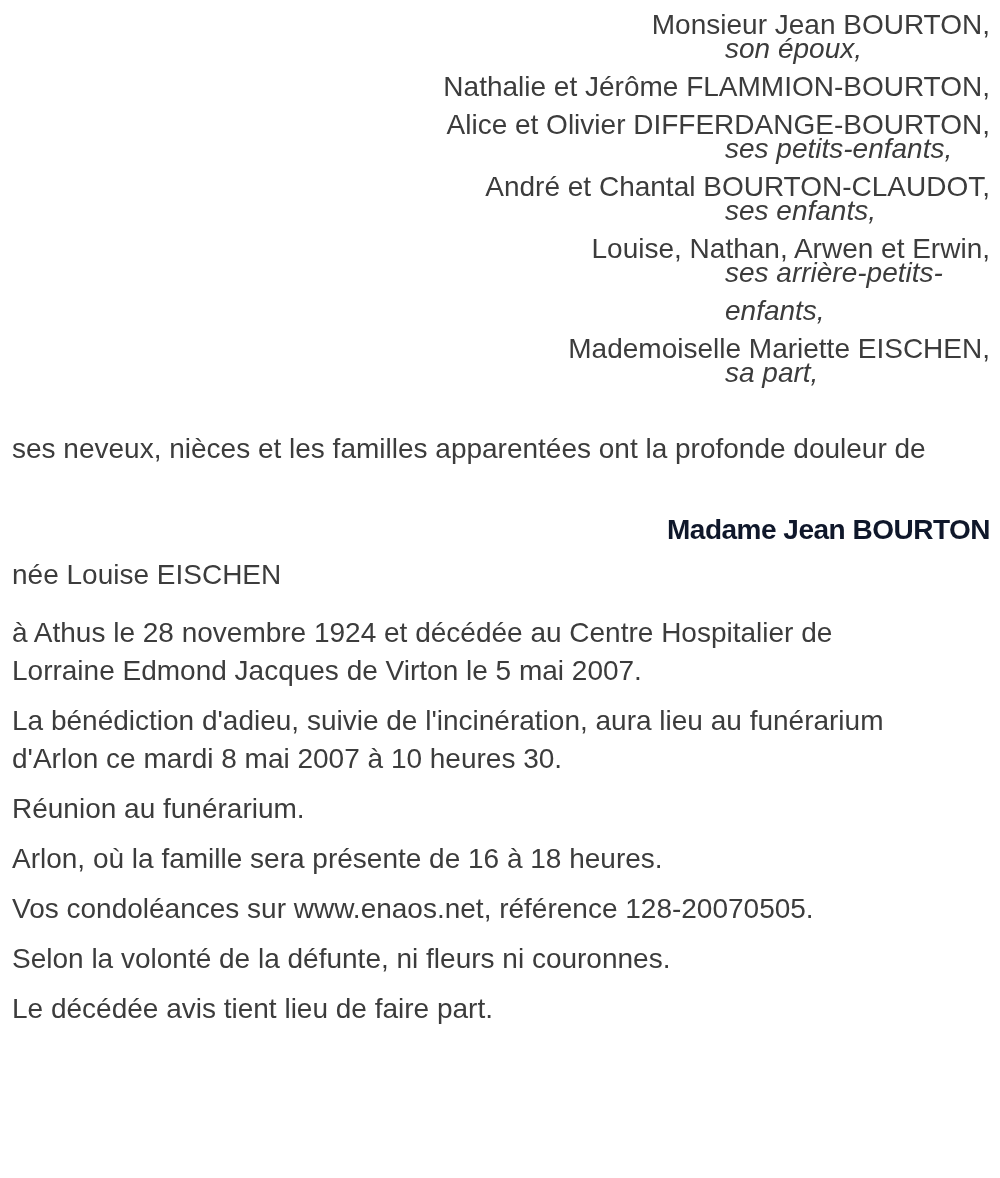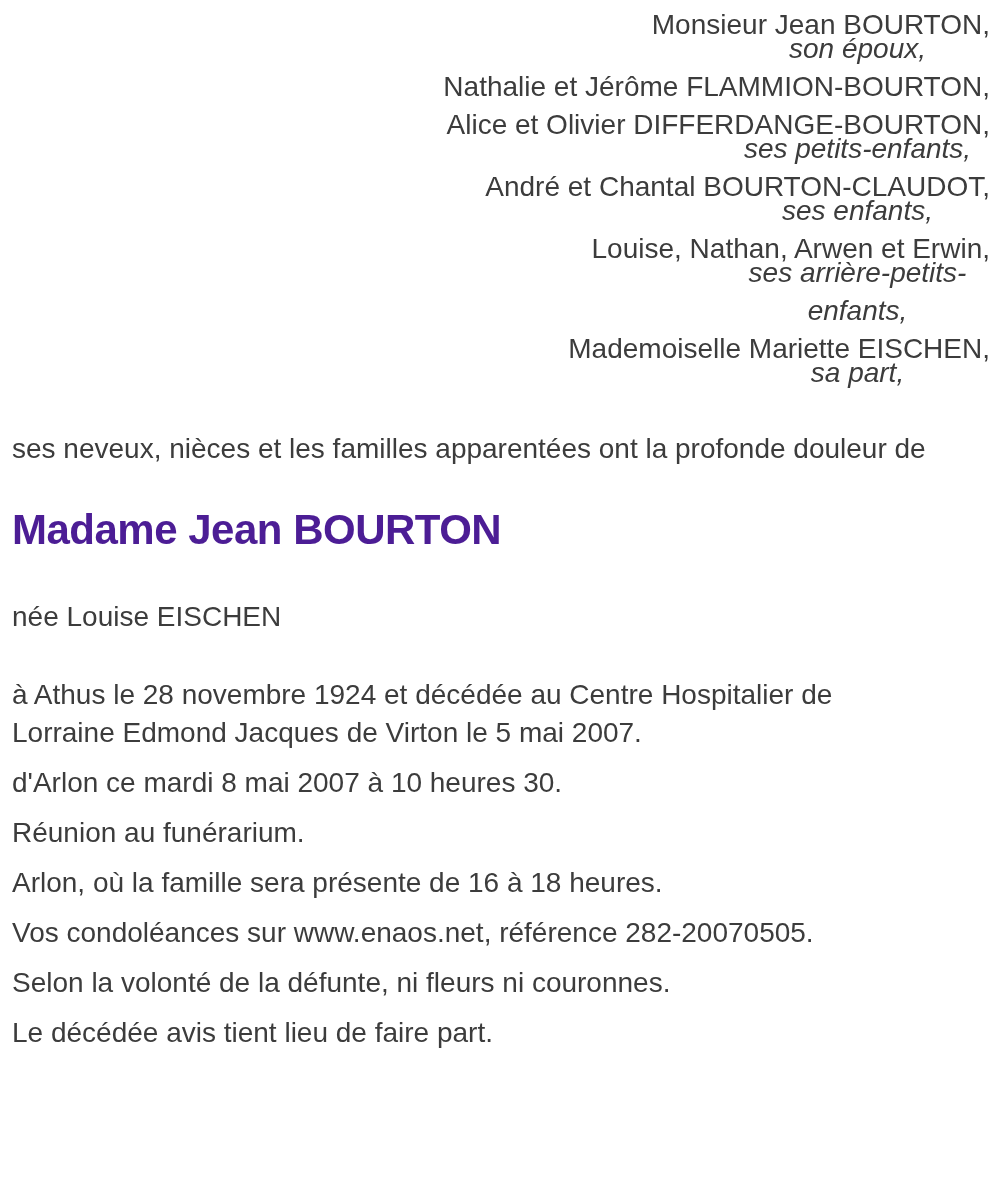"son époux," .family-entry .relation { text-align: center -> left }
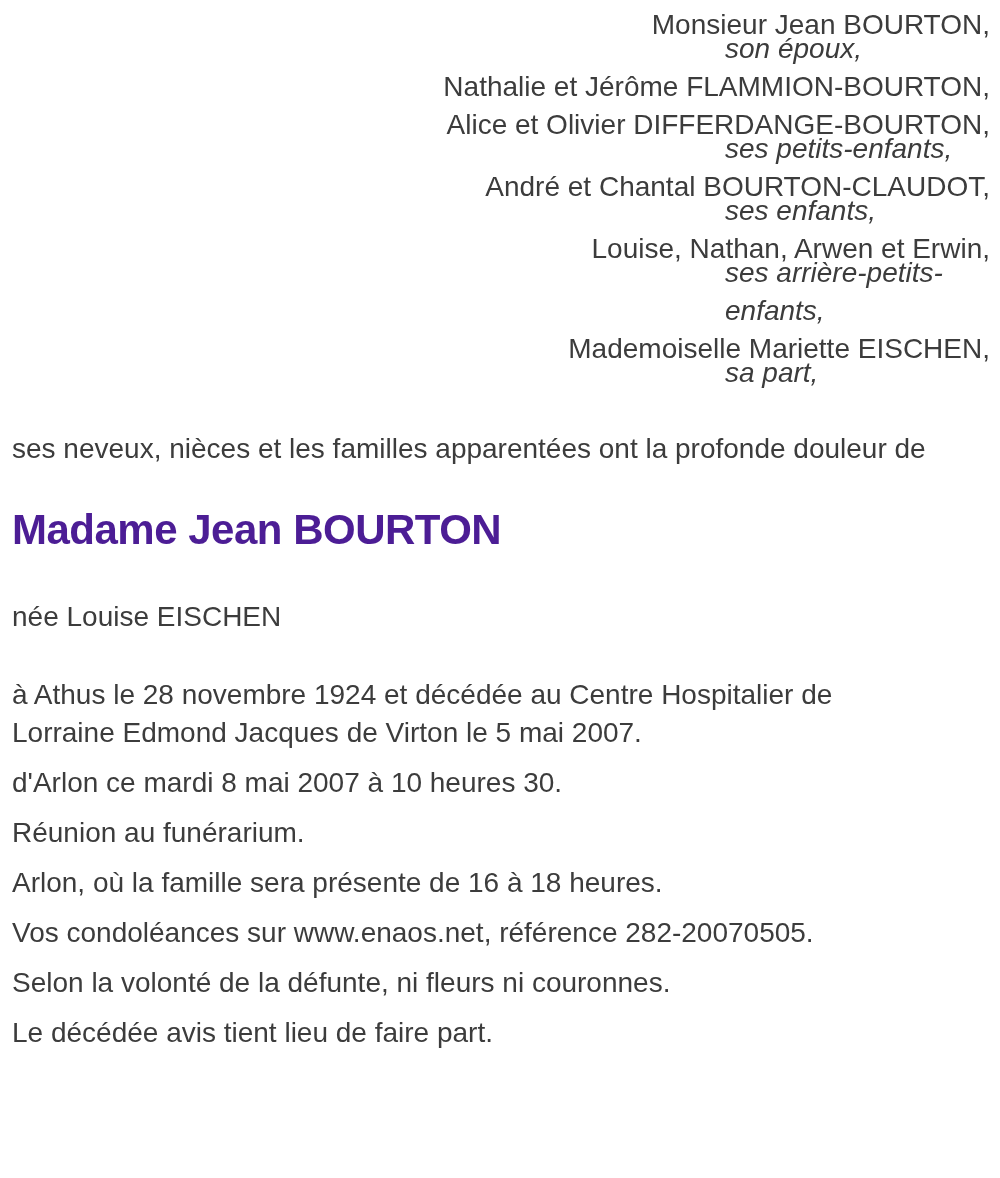"Madame Jean BOURTON" h1.deceased-name { color: #4c1d95 -> #0f172a; font-size: 42px -> 28px; text-align: none -> right }
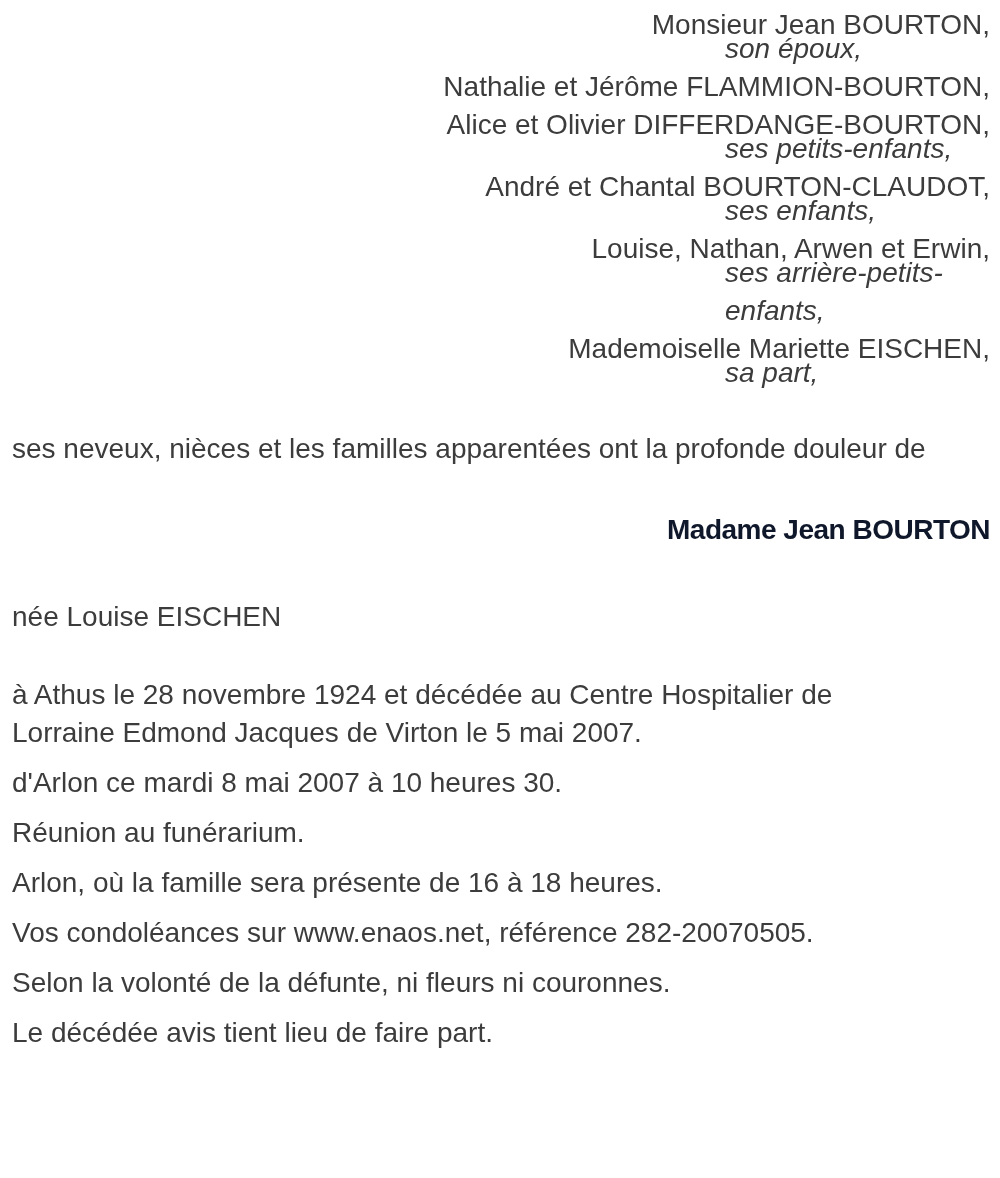"née Louise EISCHEN" .maiden { margin-top: 42px -> none }
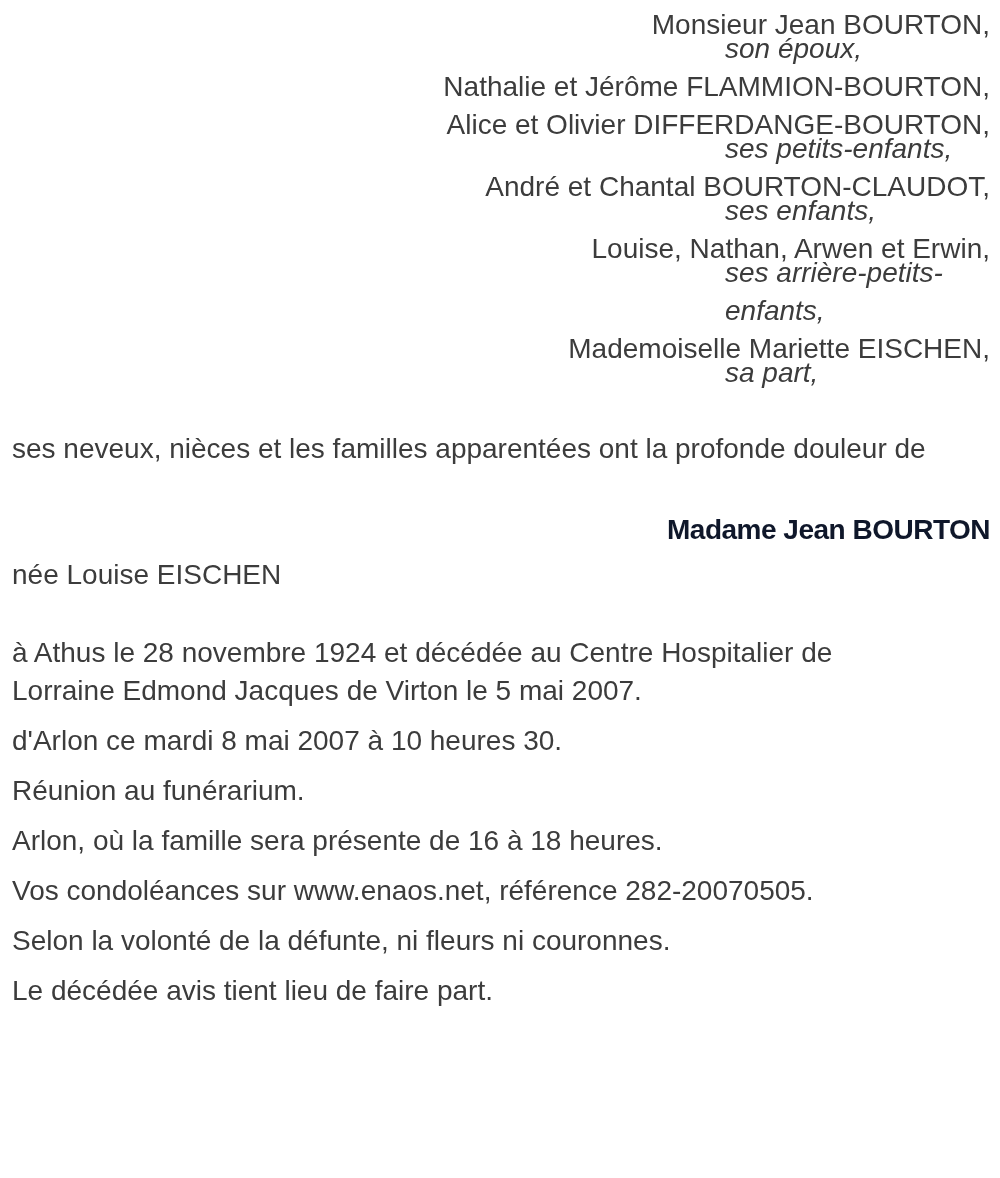"à Athus le 28 novembre" .notice-body { margin-top: 40px -> 20px }
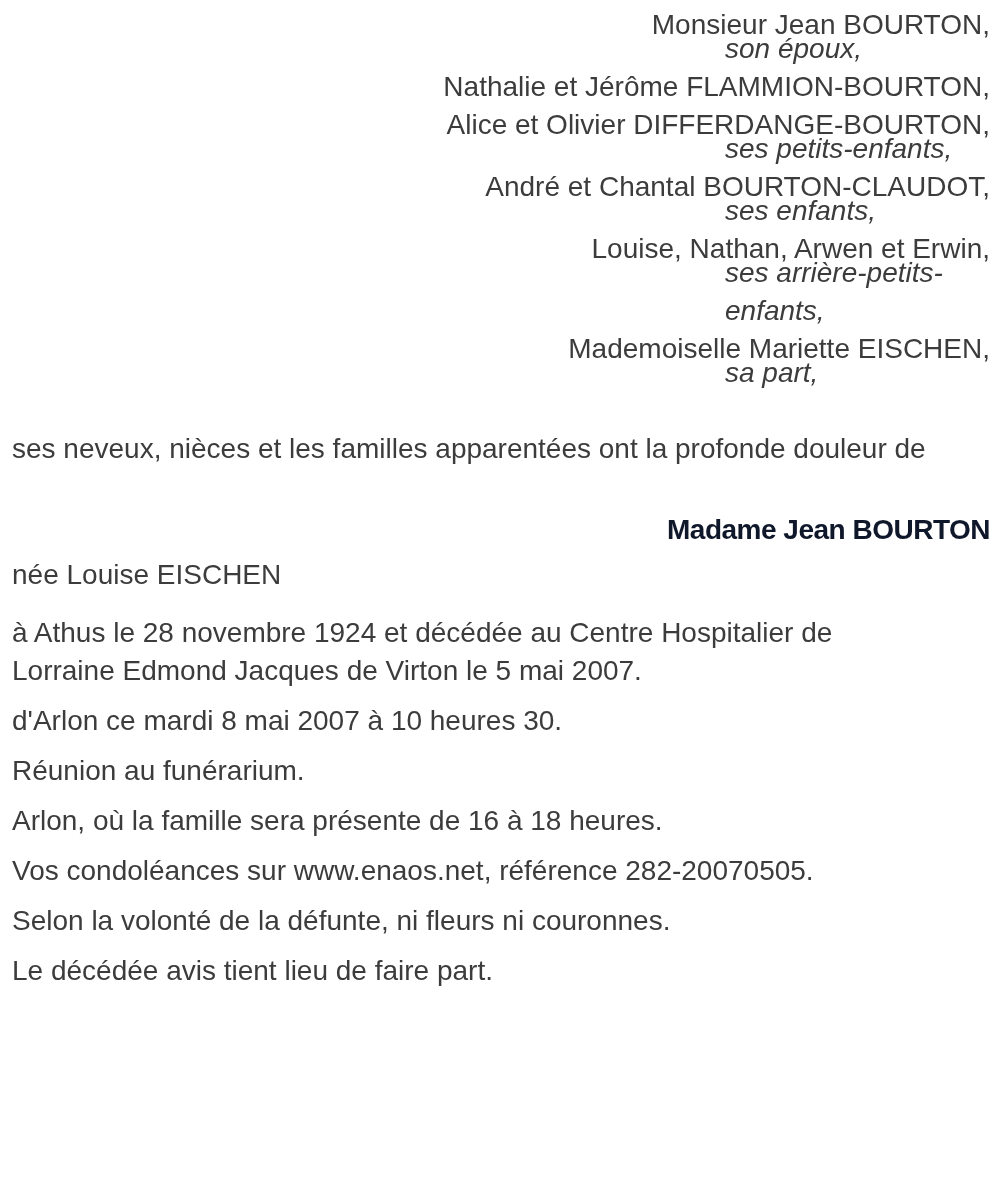"La bénédiction d'adieu, suivie de" span.line { html: none -> <span>La bénédiction d'adieu, suivie de l'incinération, aura lieu au funérarium</span> }
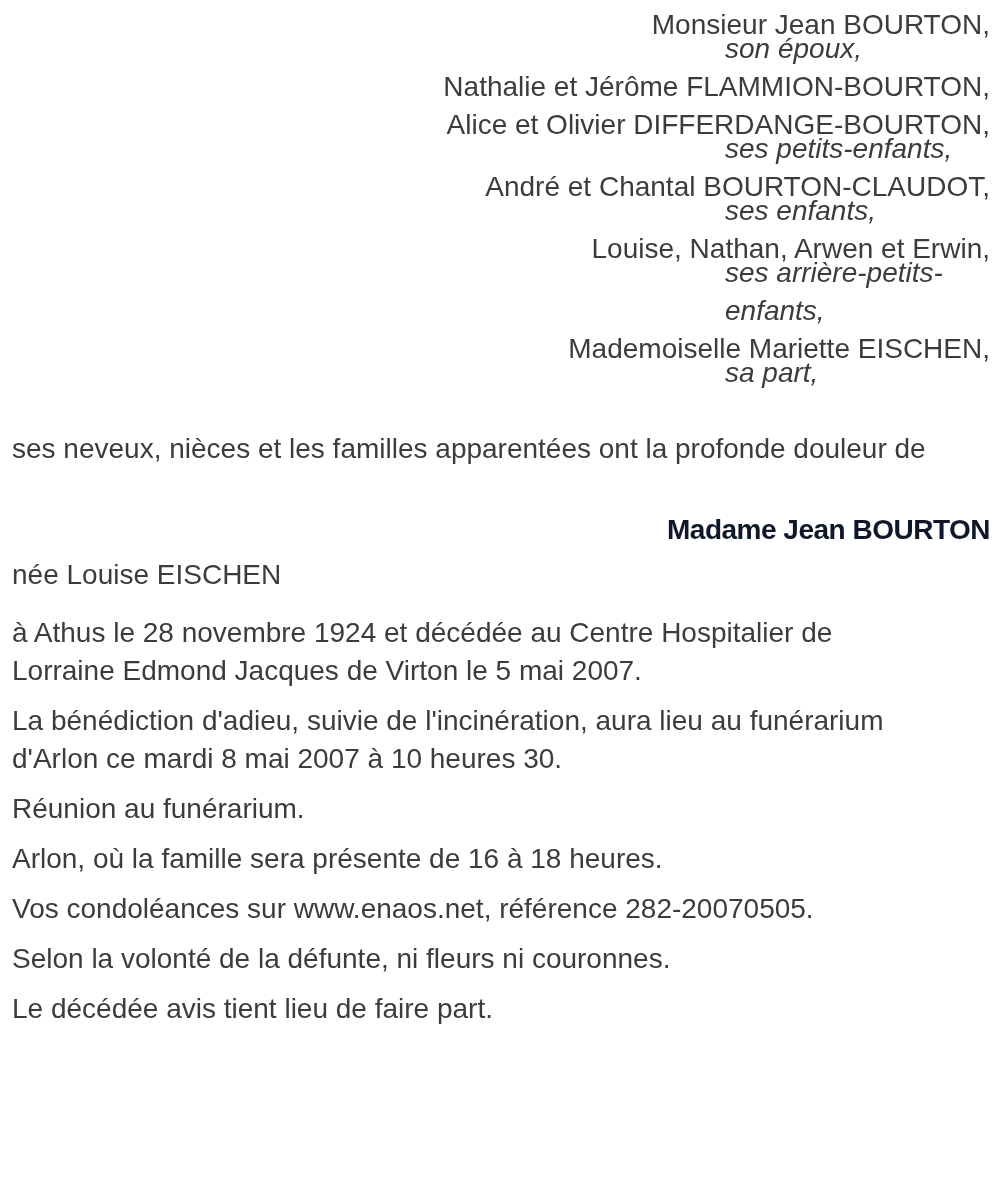"Vos condoléances sur www.enaos.net," span.line { text: 282-20070505 -> 128-20070505 }
